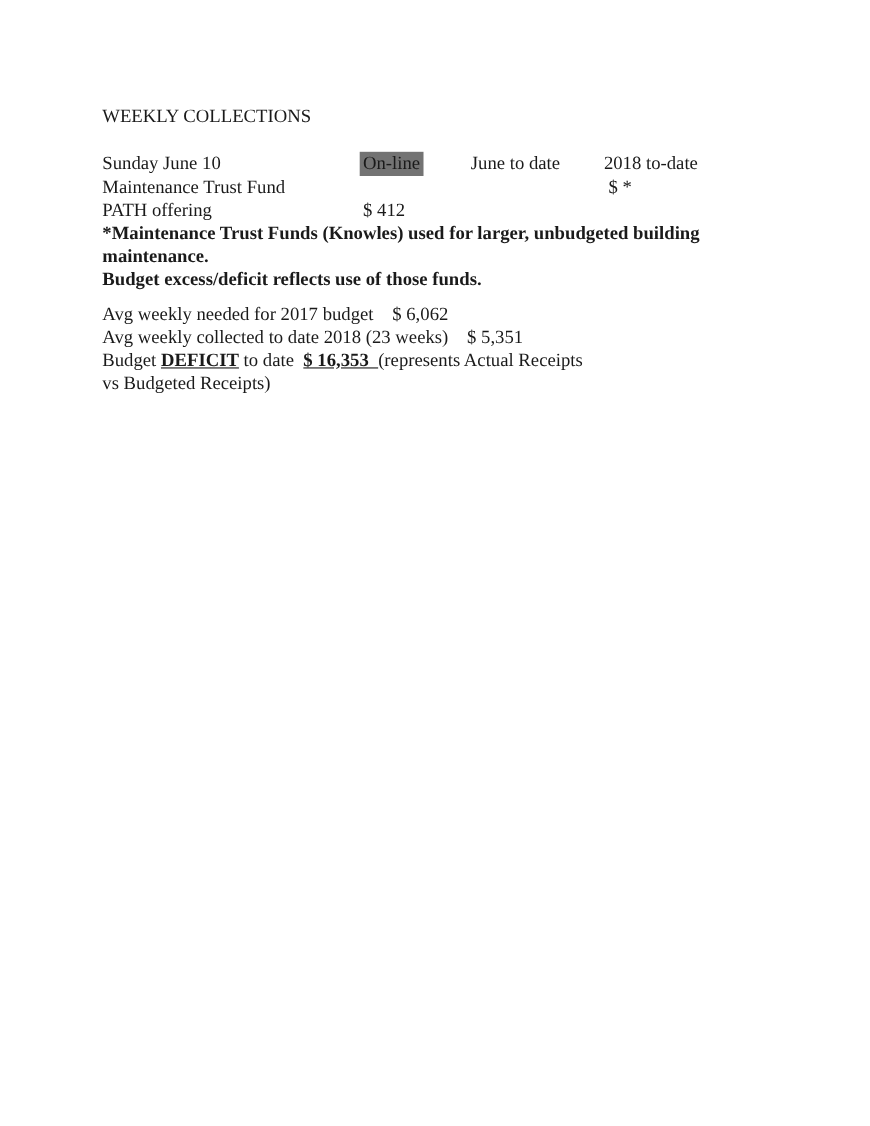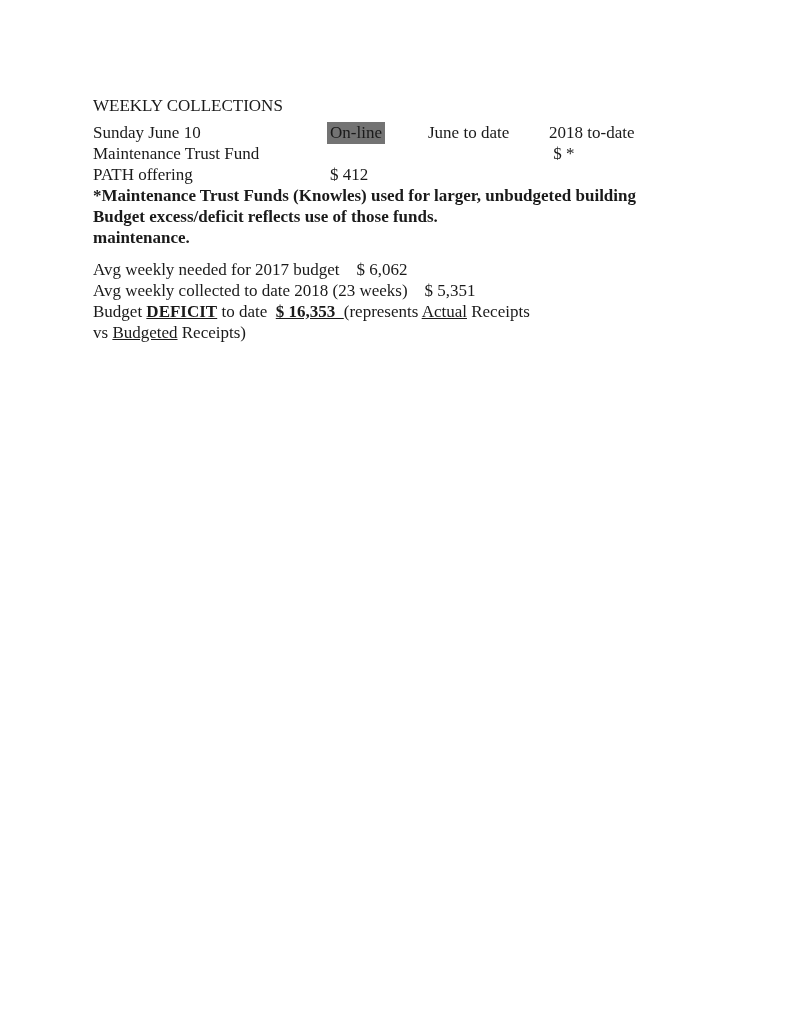"WEEKLY COLLECTIONS" .title { margin-bottom: 6px -> 22px }
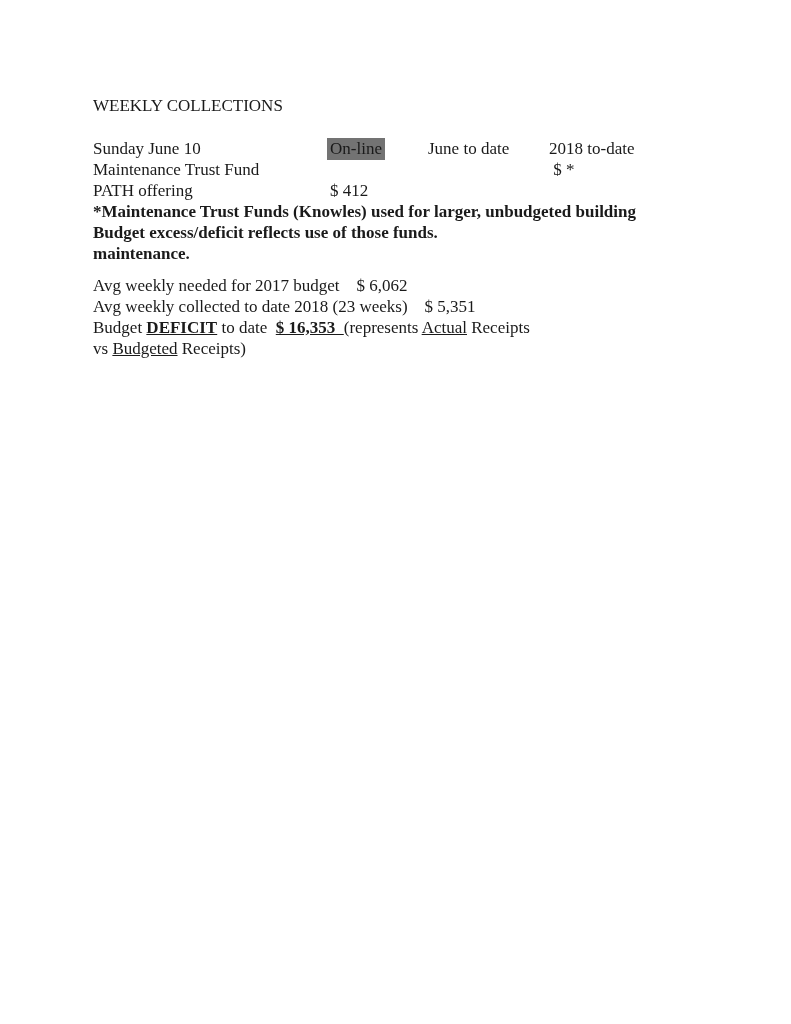"Budget excess/deficit reflects use of" div { order: before "maintenance." -> after "maintenance." }
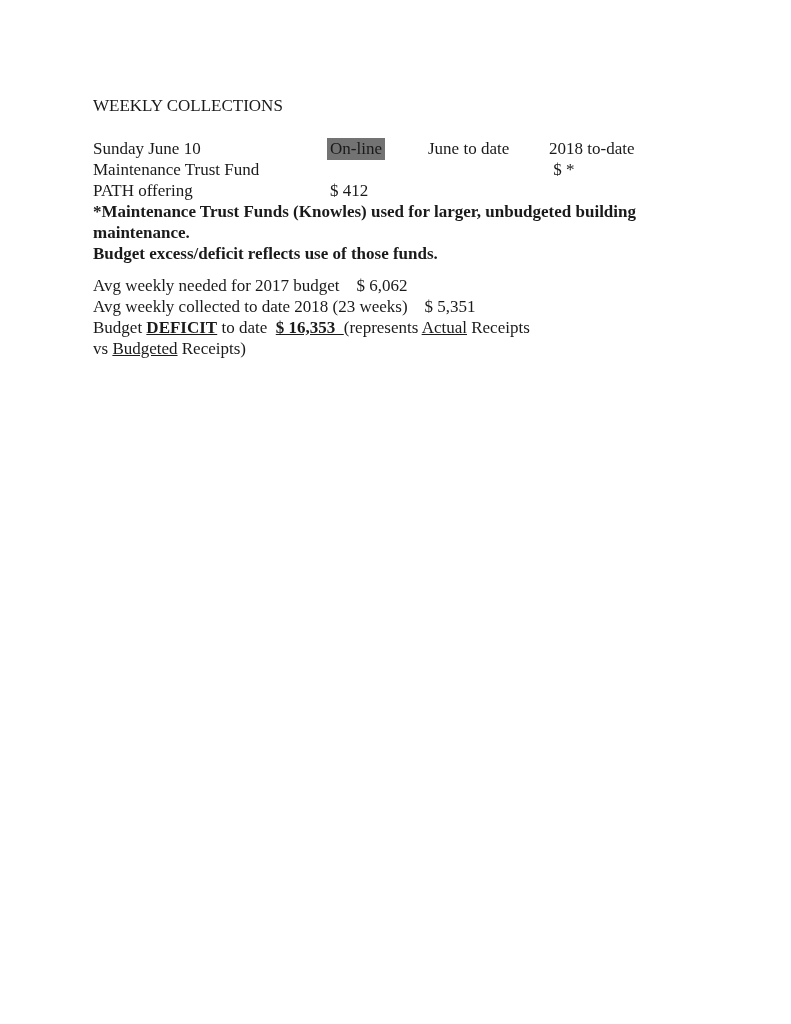"Actual" .u { text-decoration: underline -> none }
